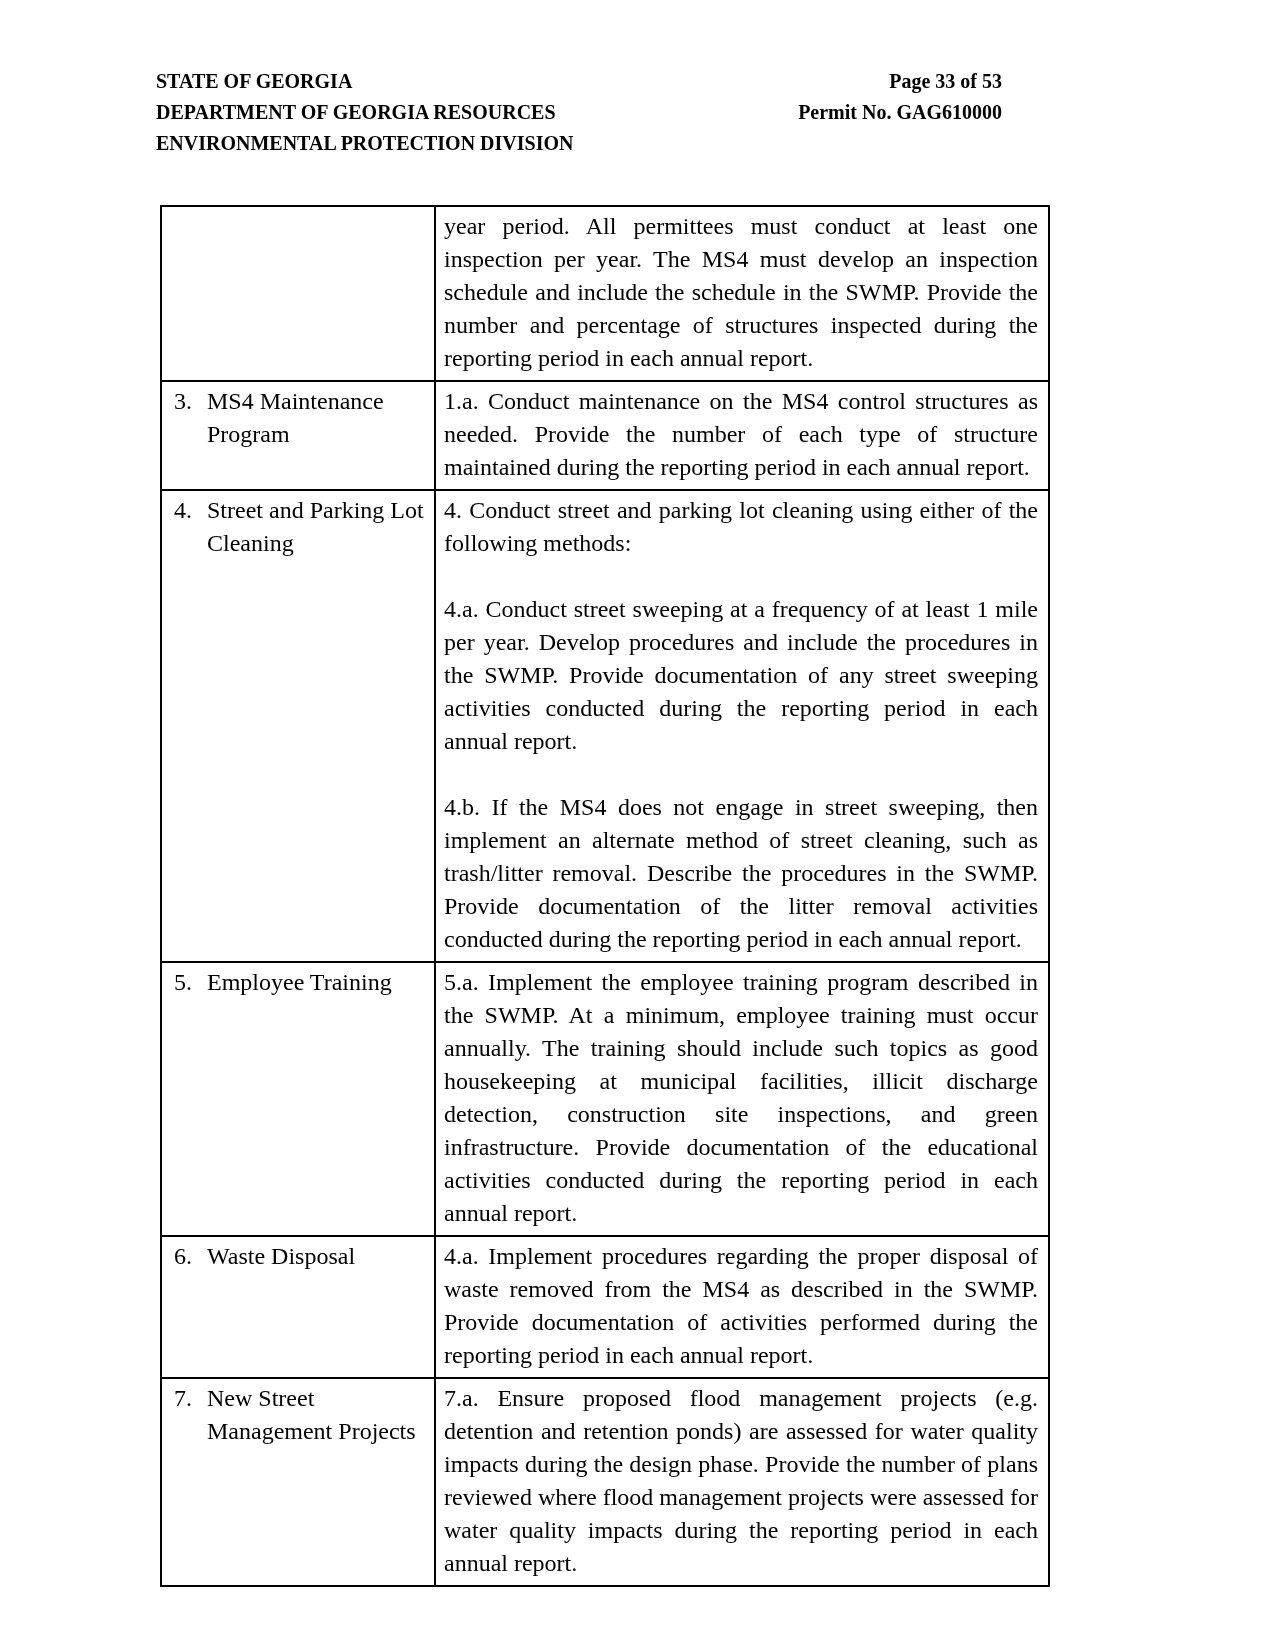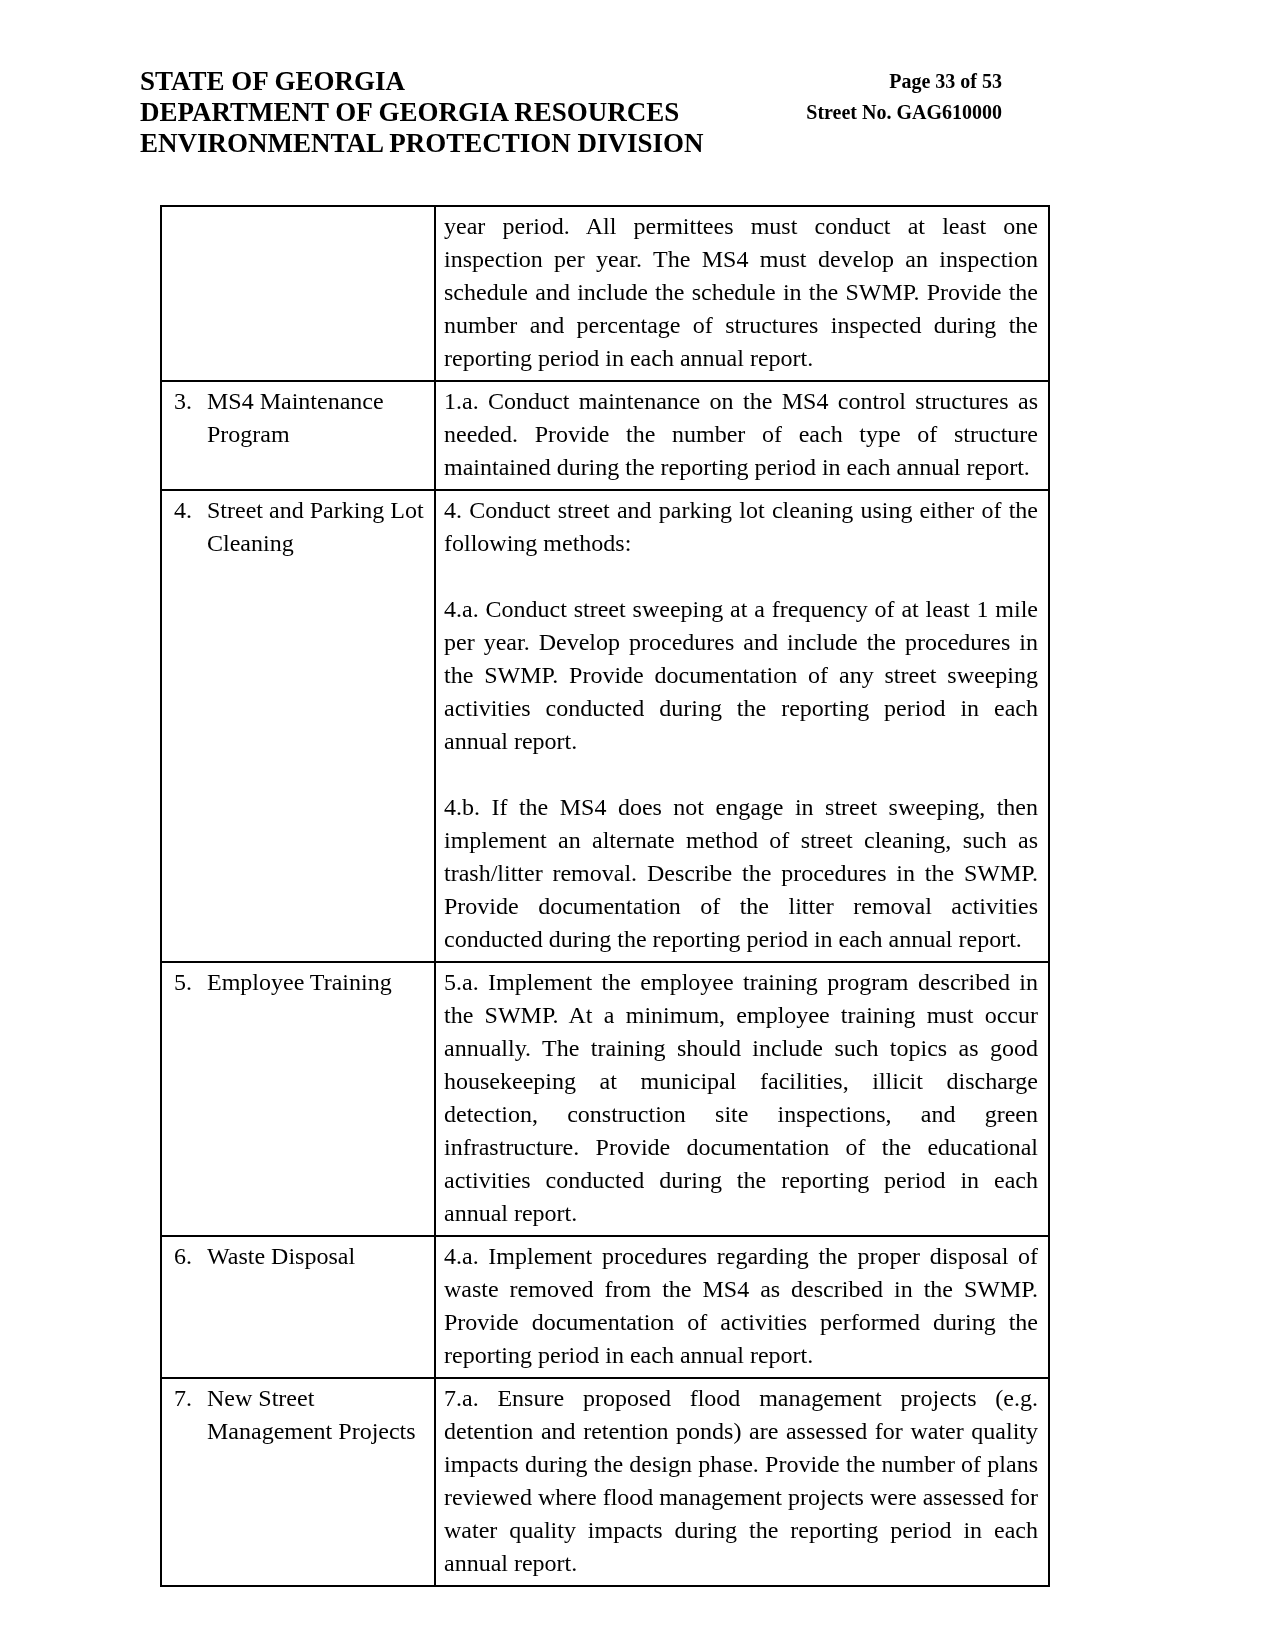"STATE OF GEORGIA" .header-left { font-size: 27px -> 20px; left: 140px -> 156px }
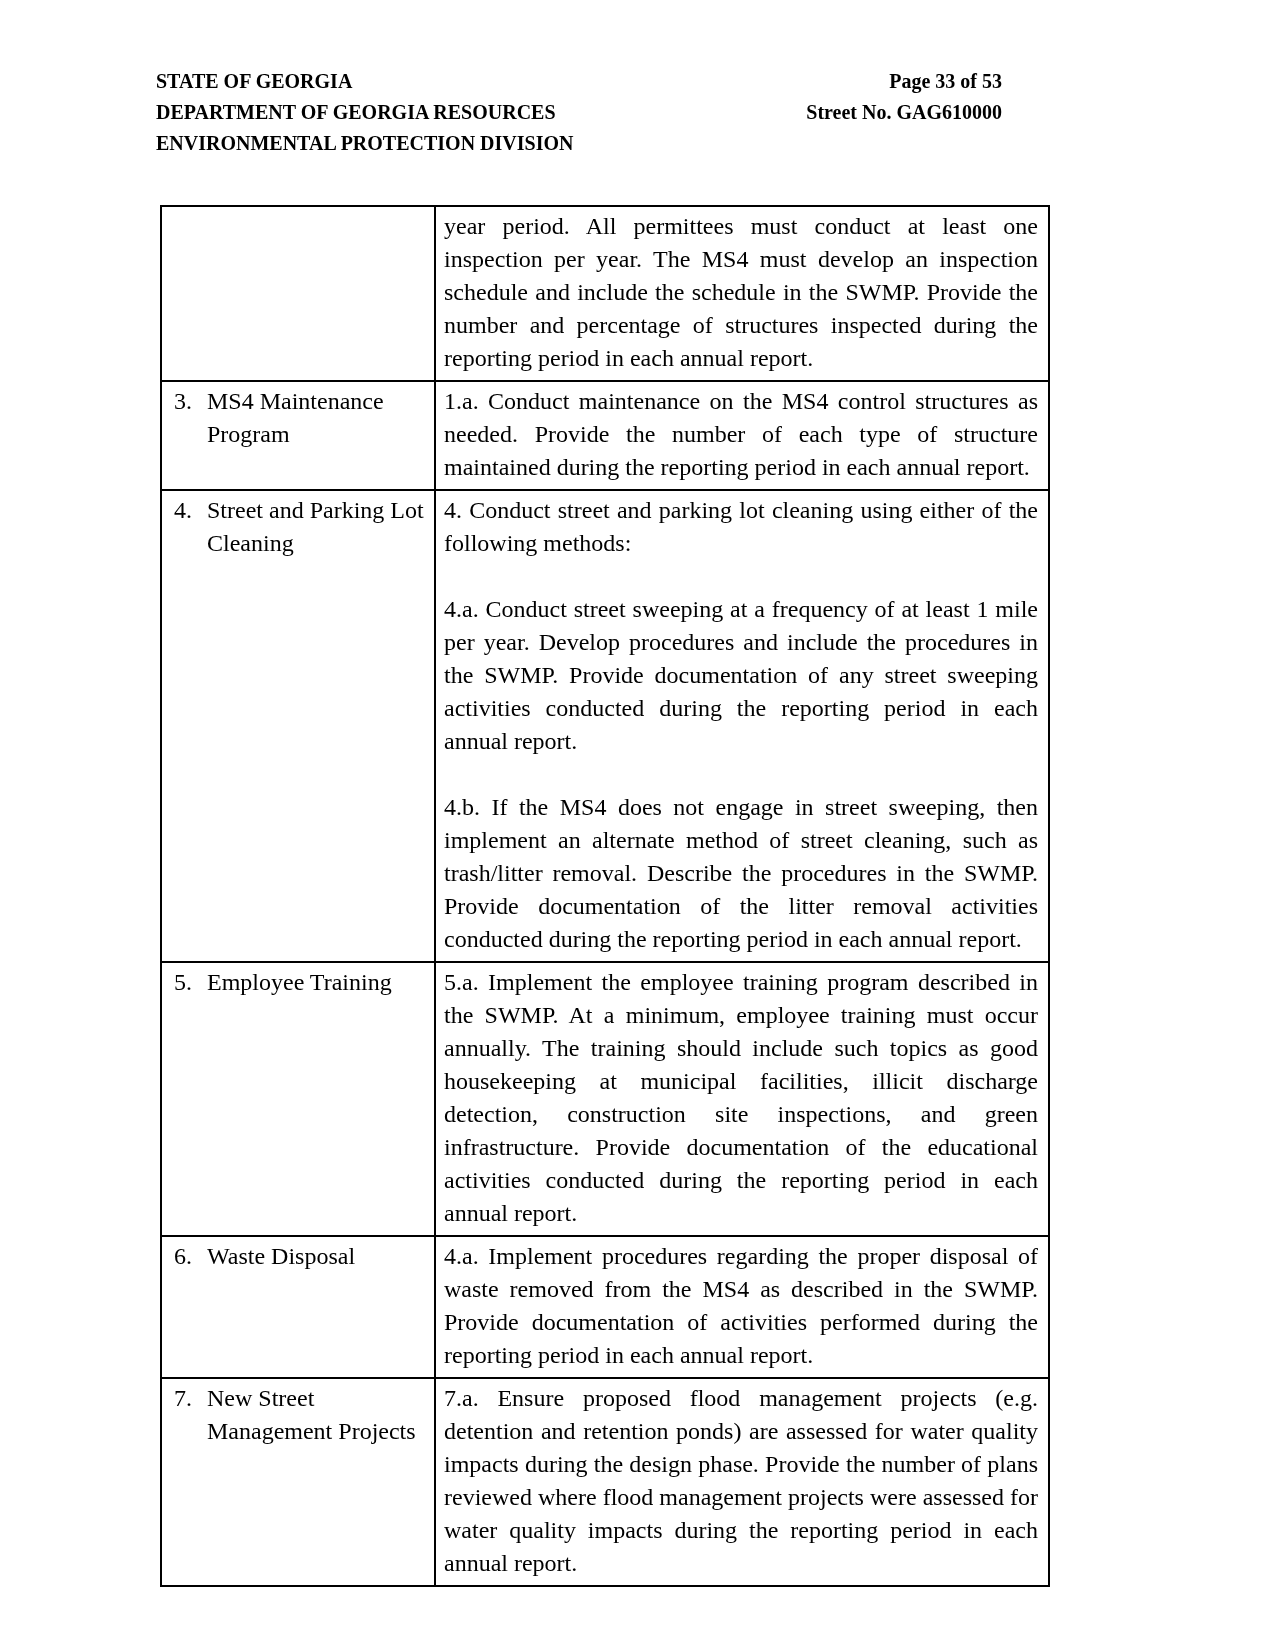"Street No. GAG610000" div { text: Street -> Permit }
